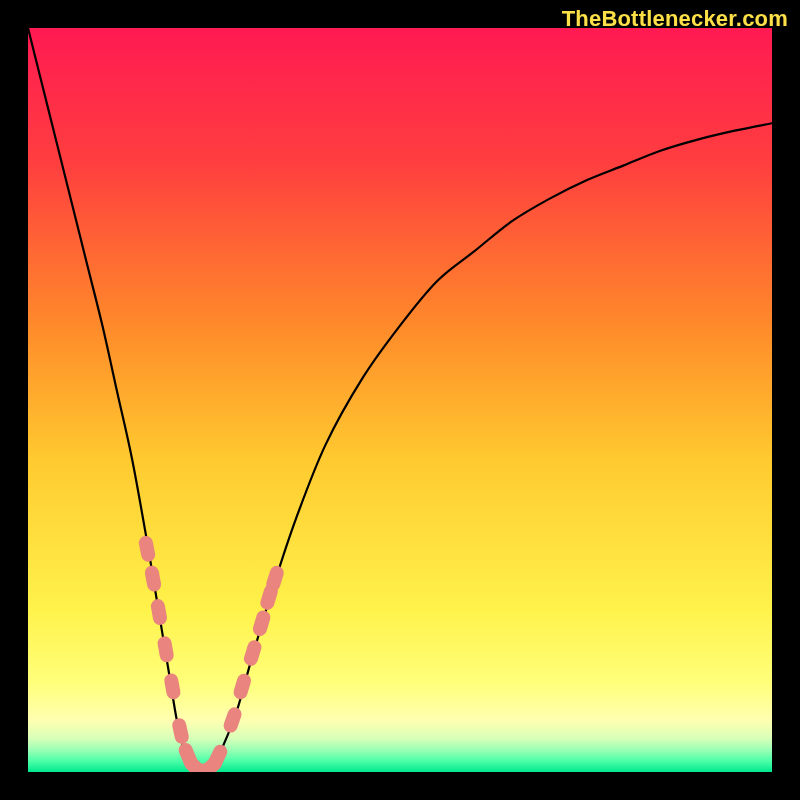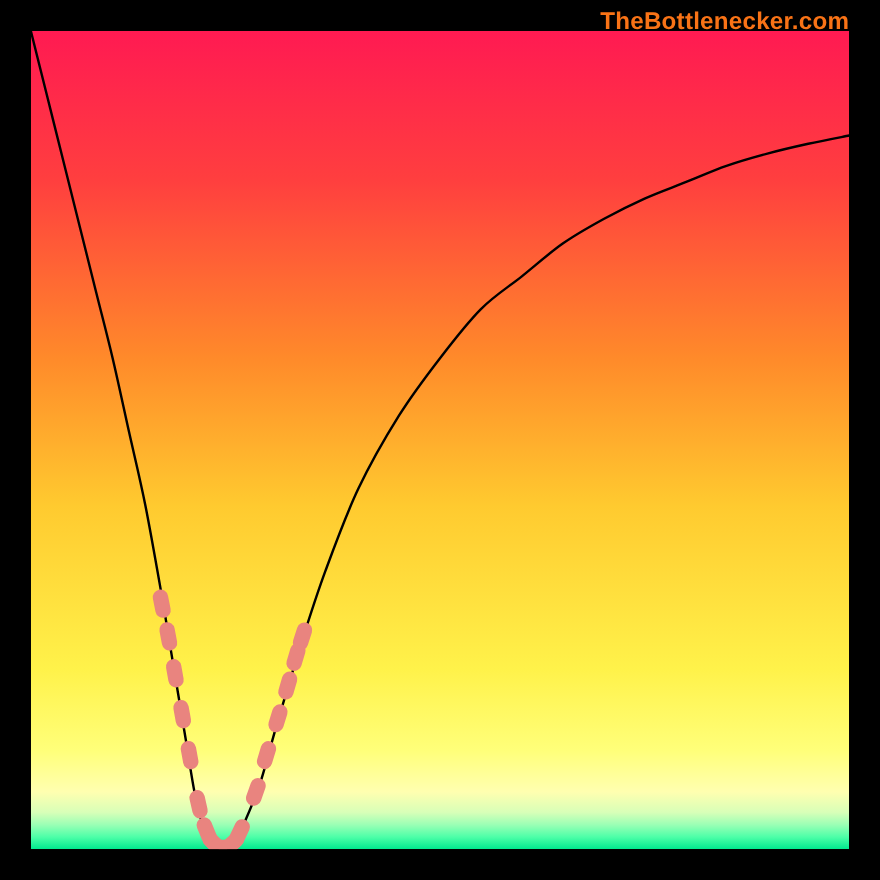"TheBottlenecker.com" .watermark { color: #f97316 -> #fde047; right: 28px -> 12px }
